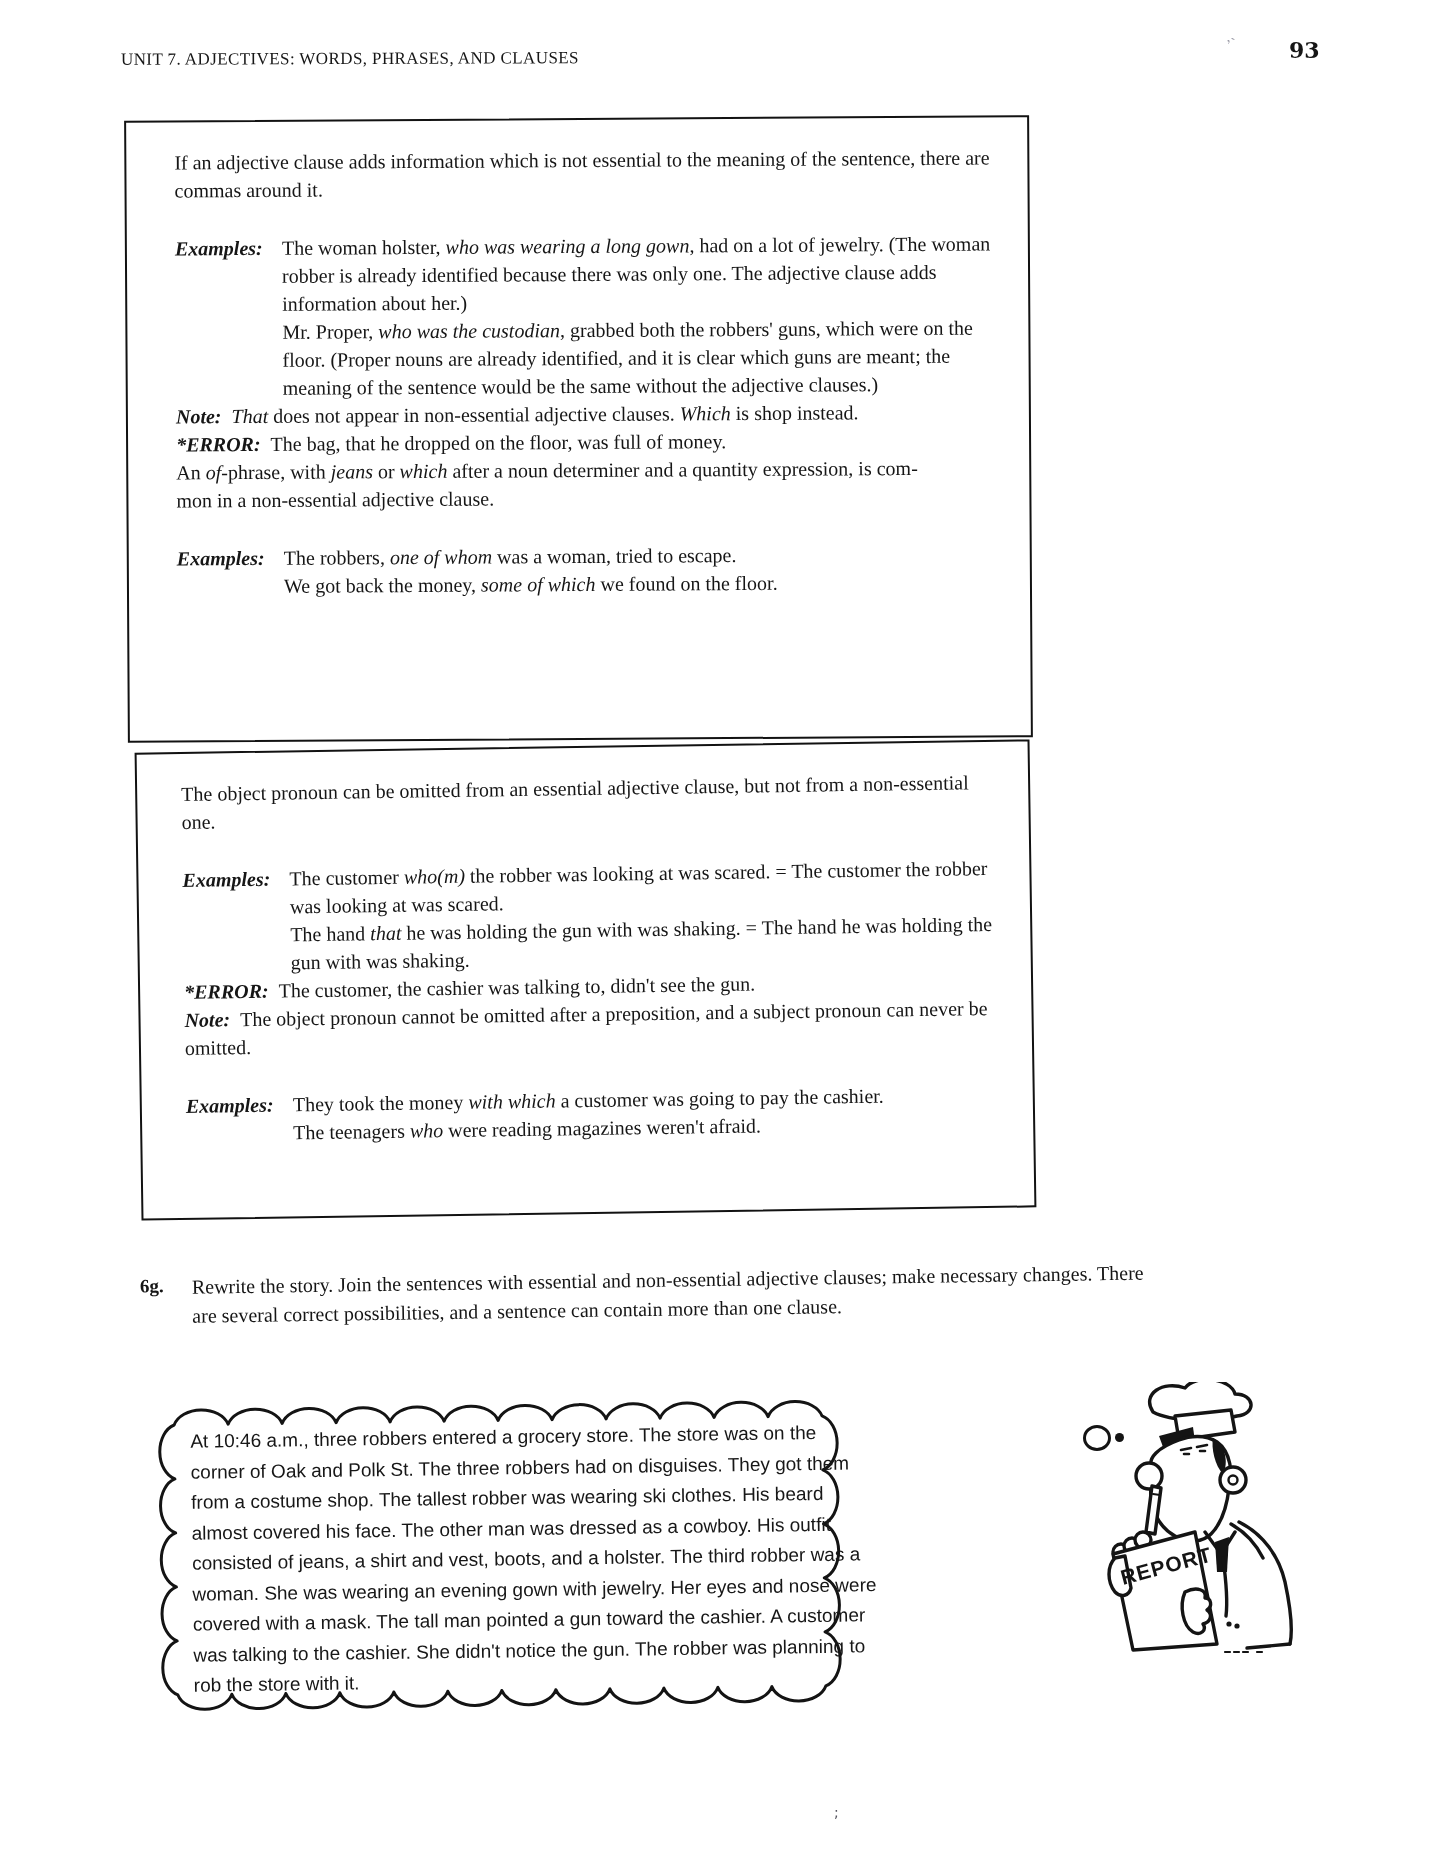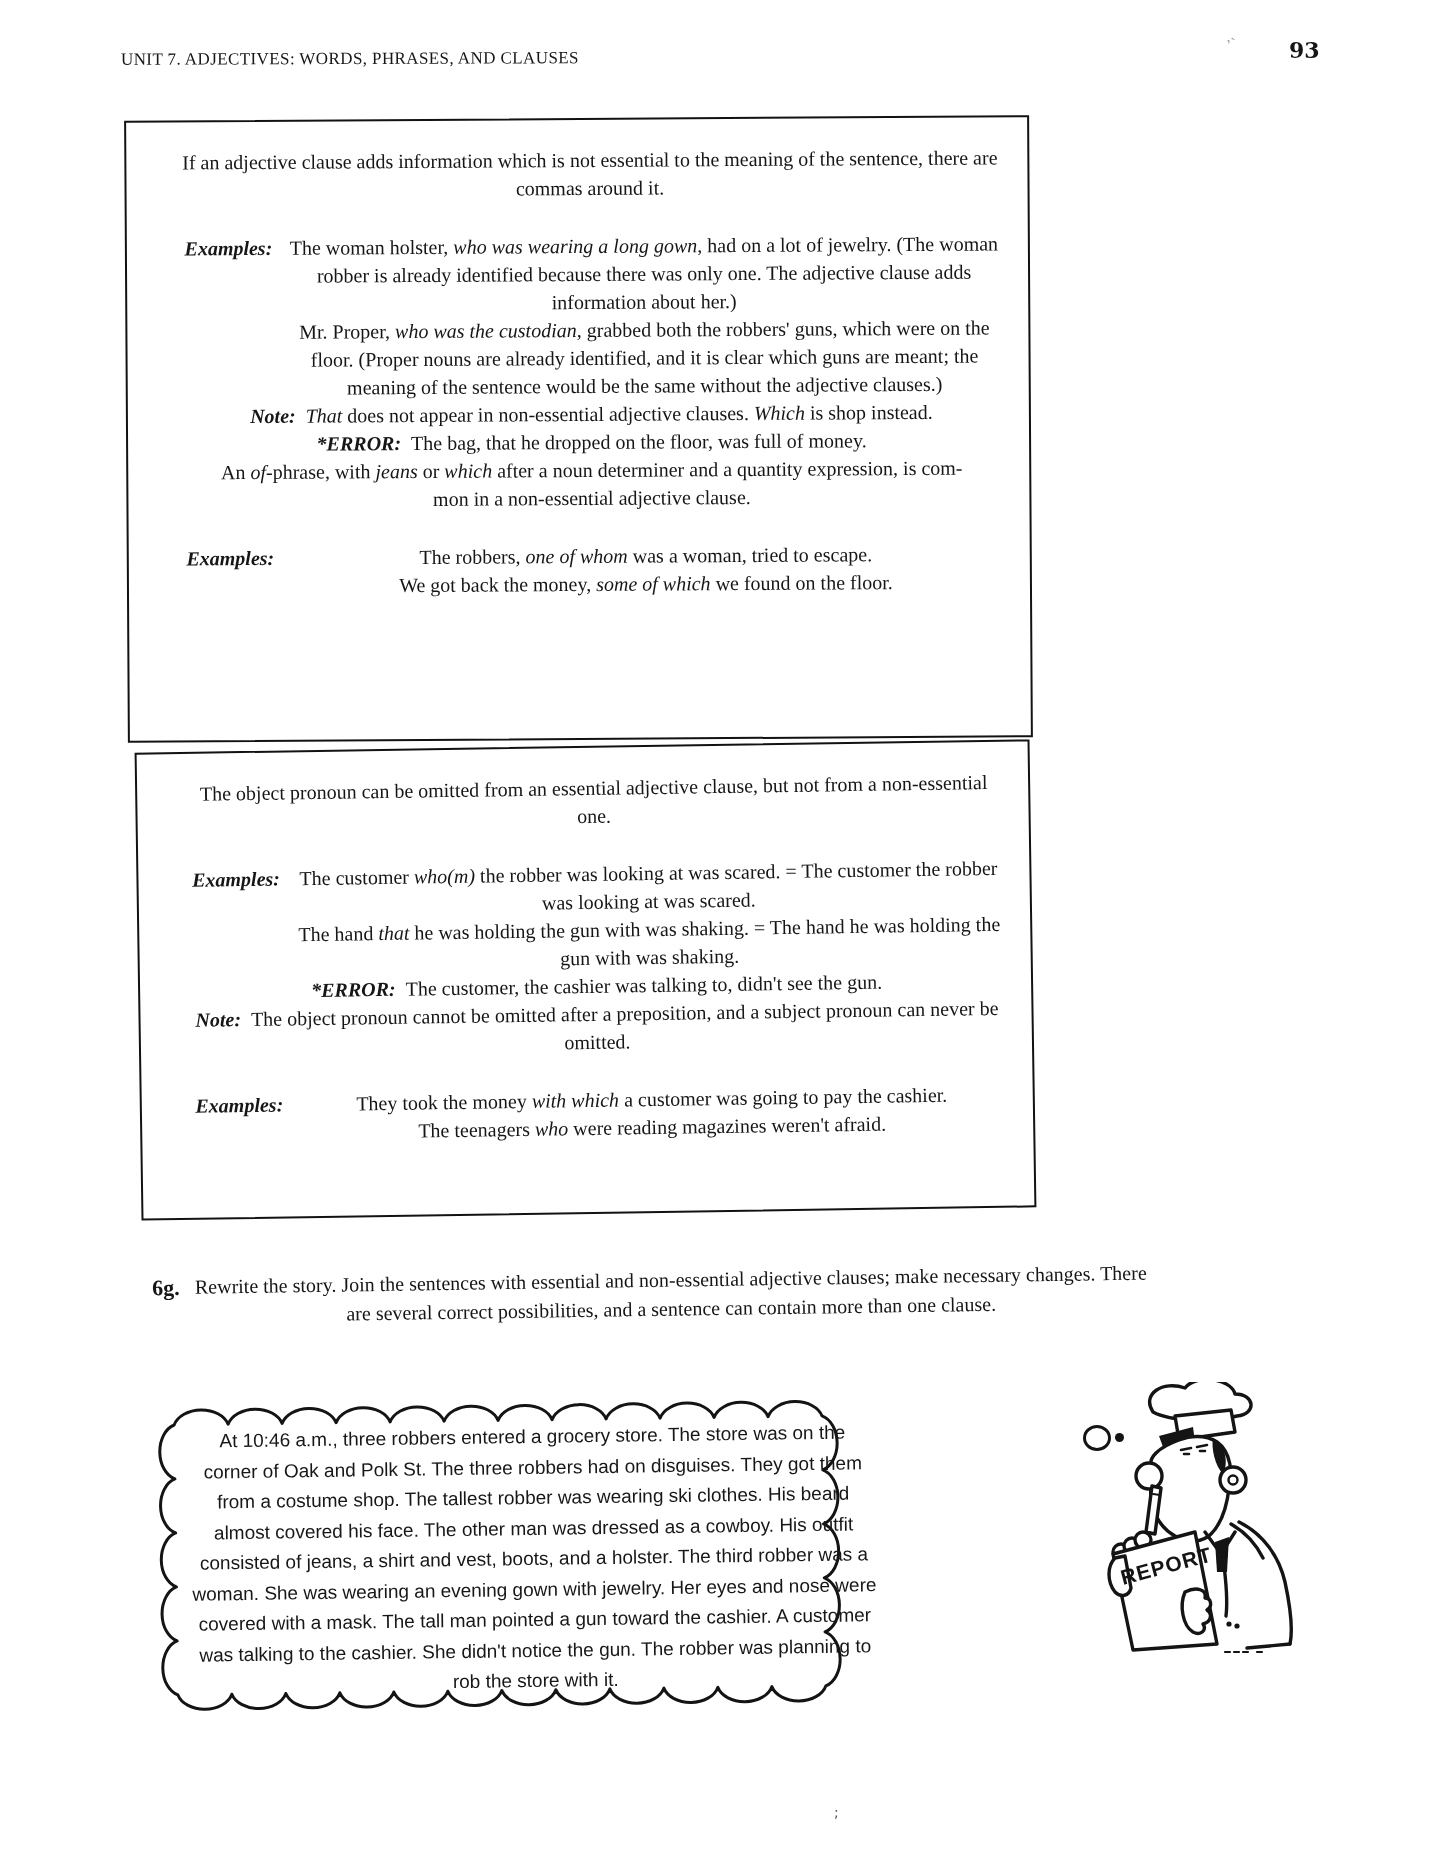"UNIT 7. ADJECTIVES: WORDS, PHRASES," .page { text-align: center -> none }
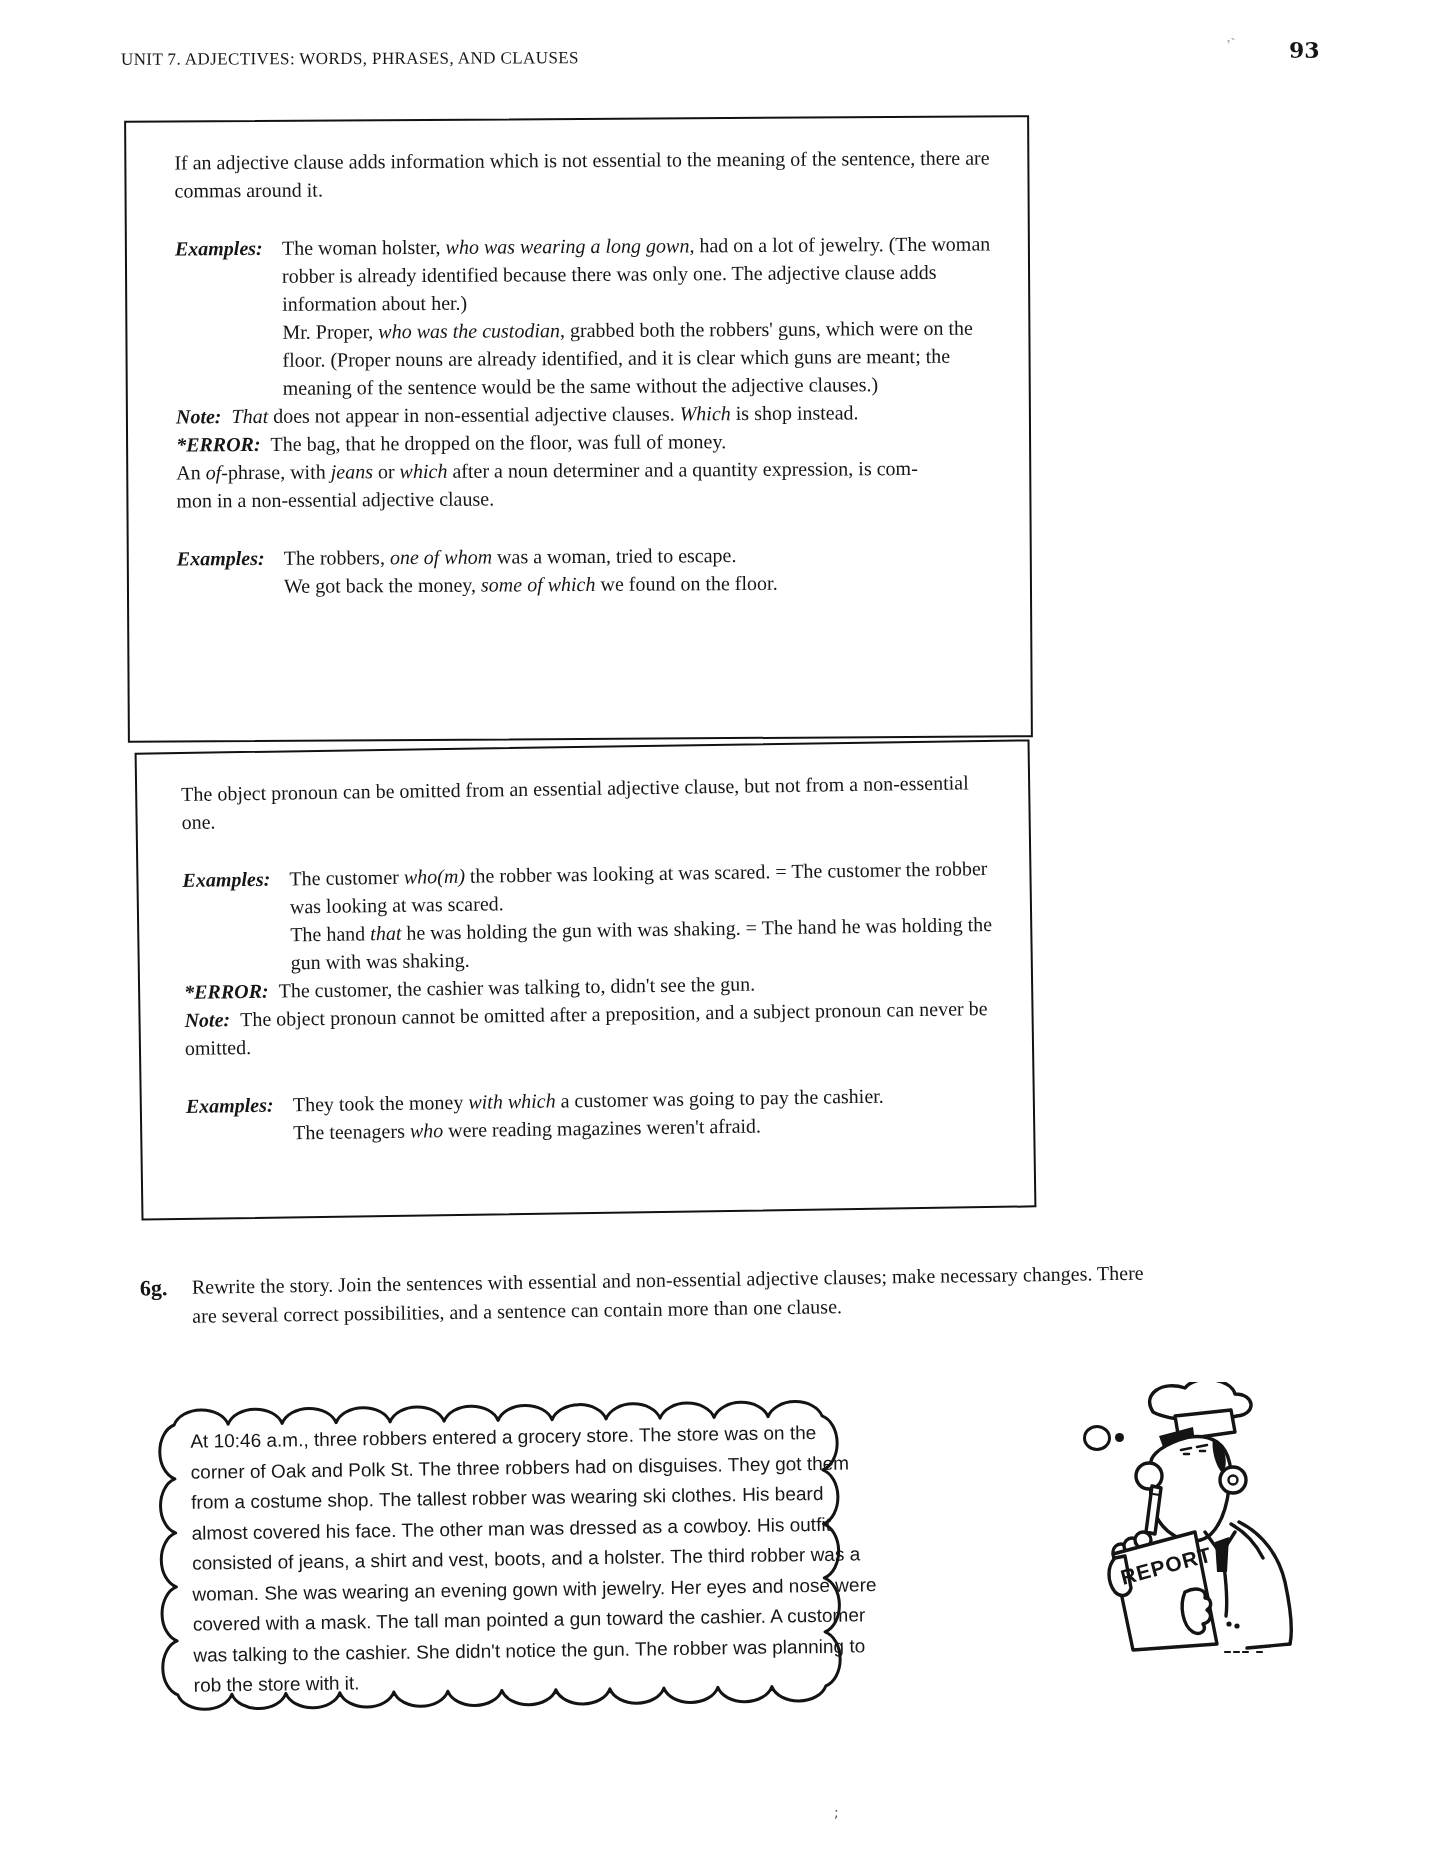"6g." .exnum { font-size: 22px -> 19px }
